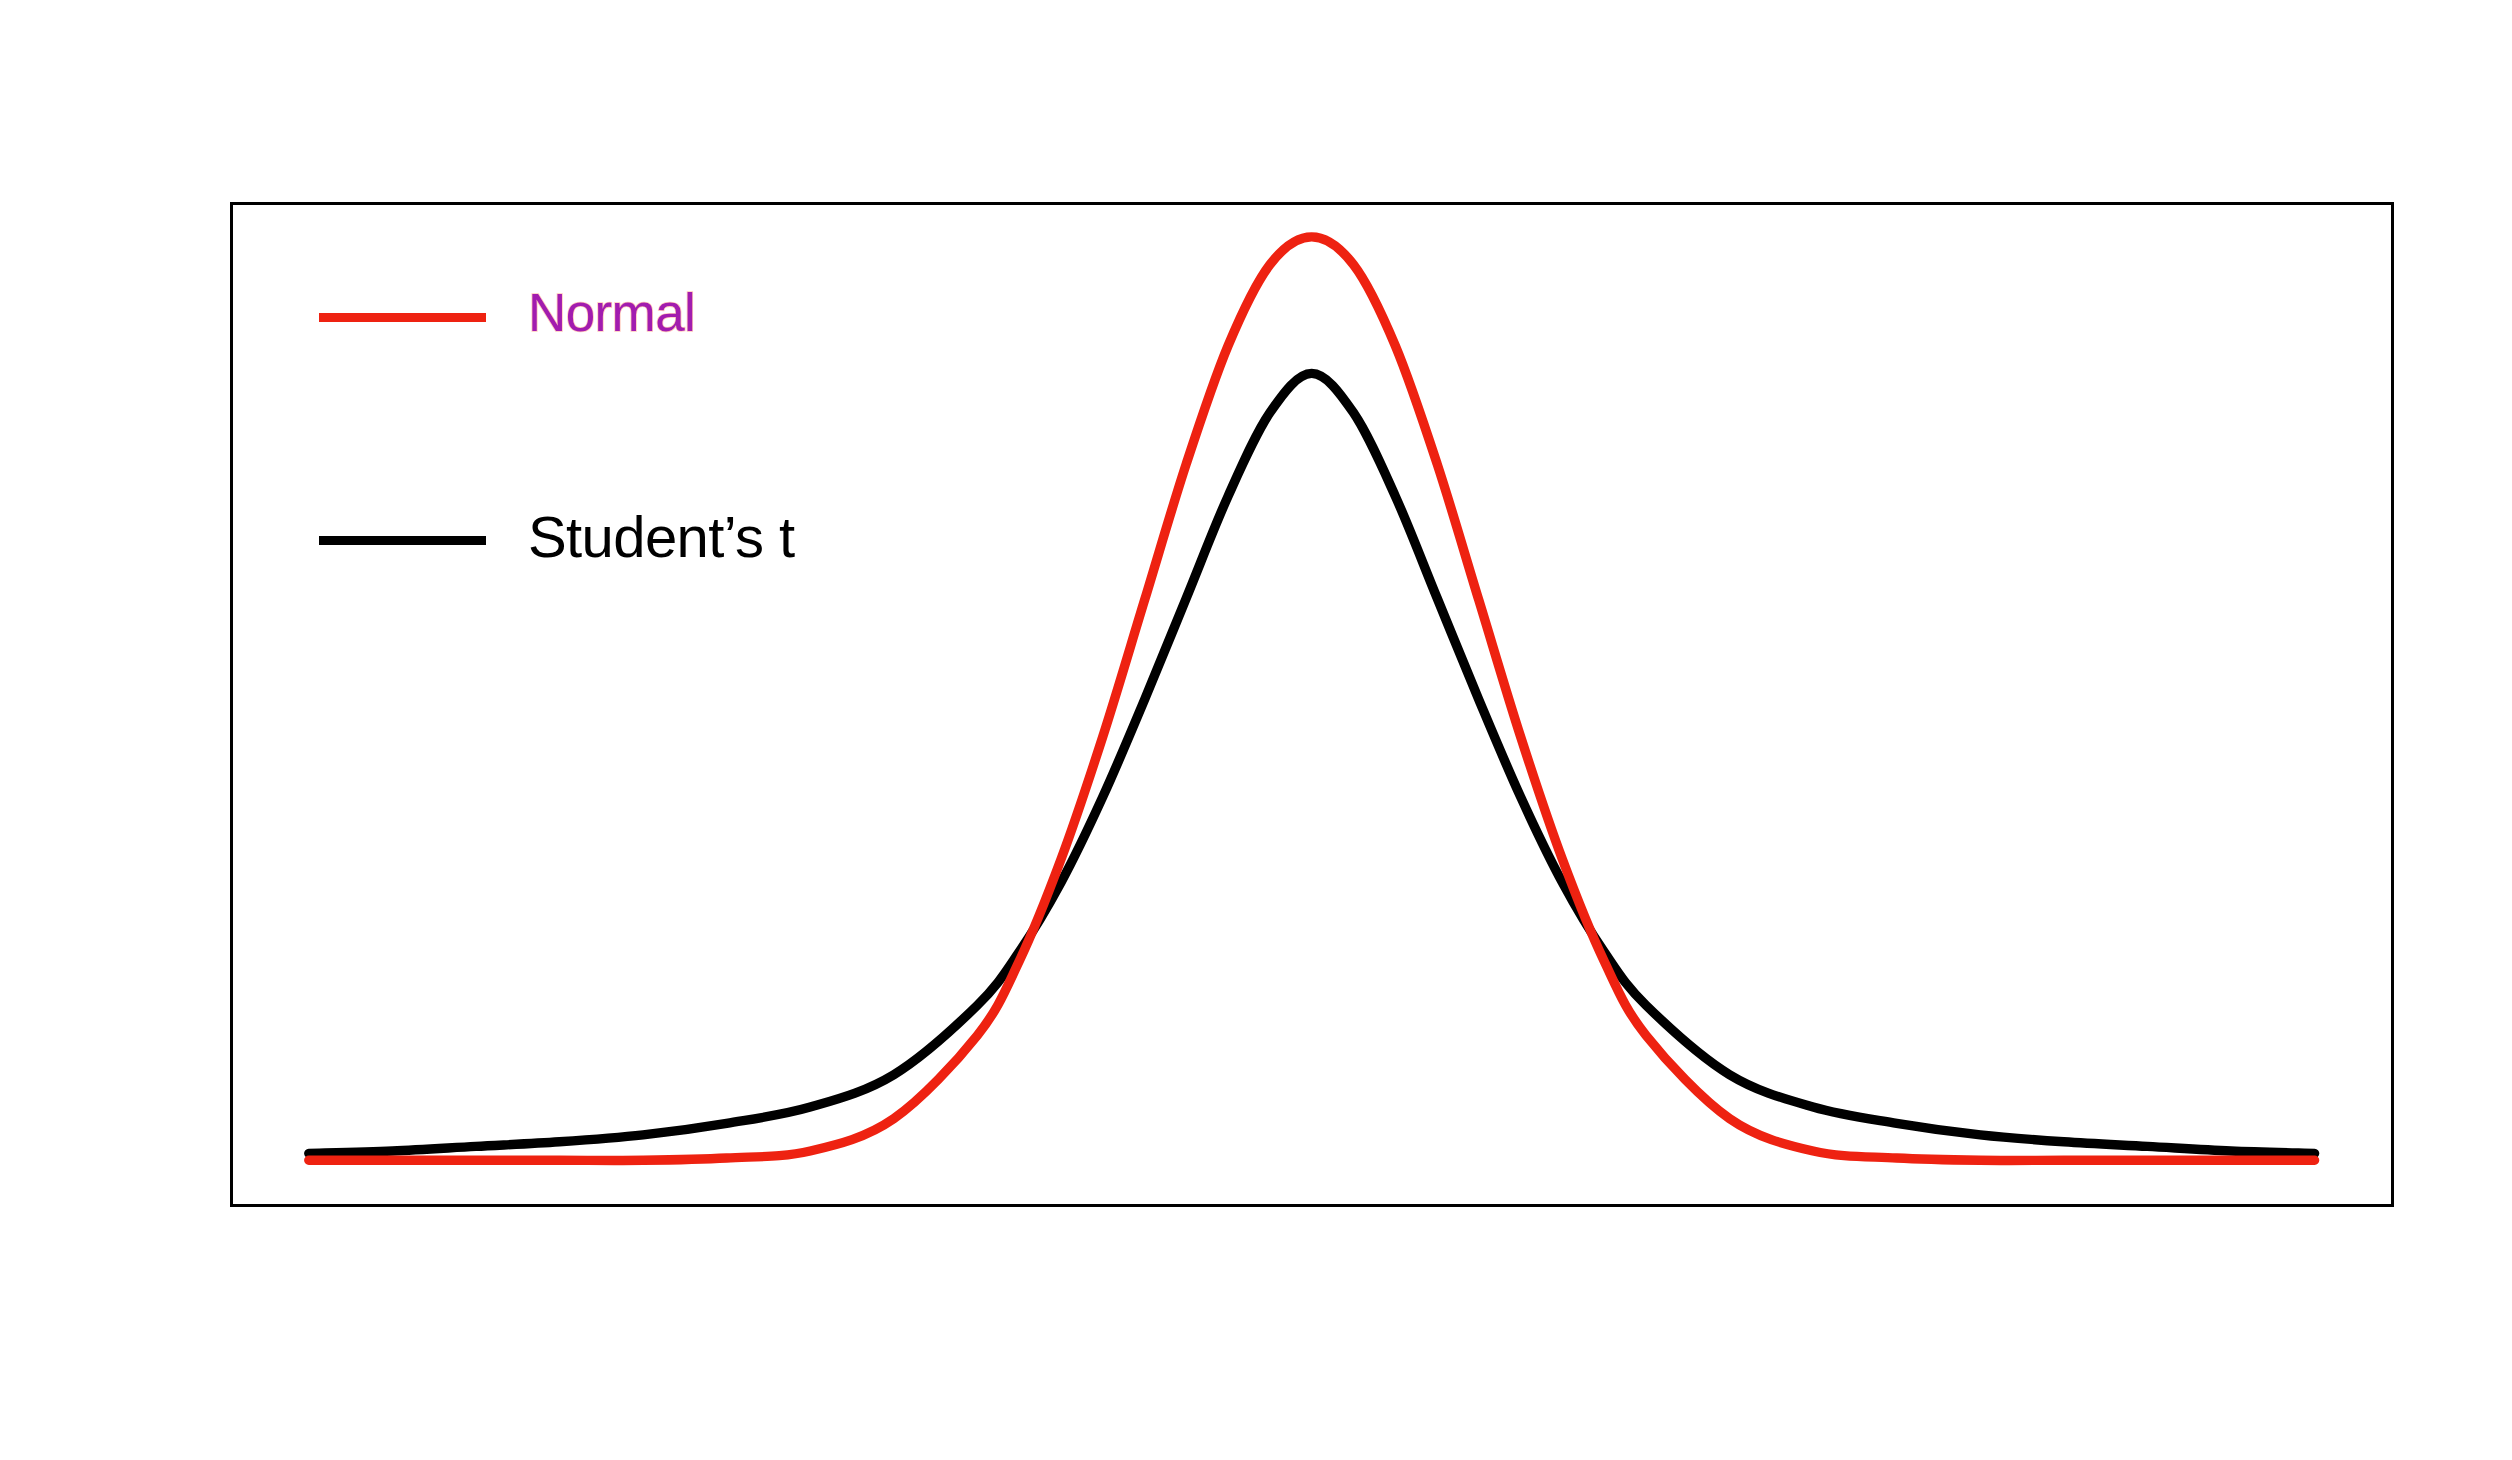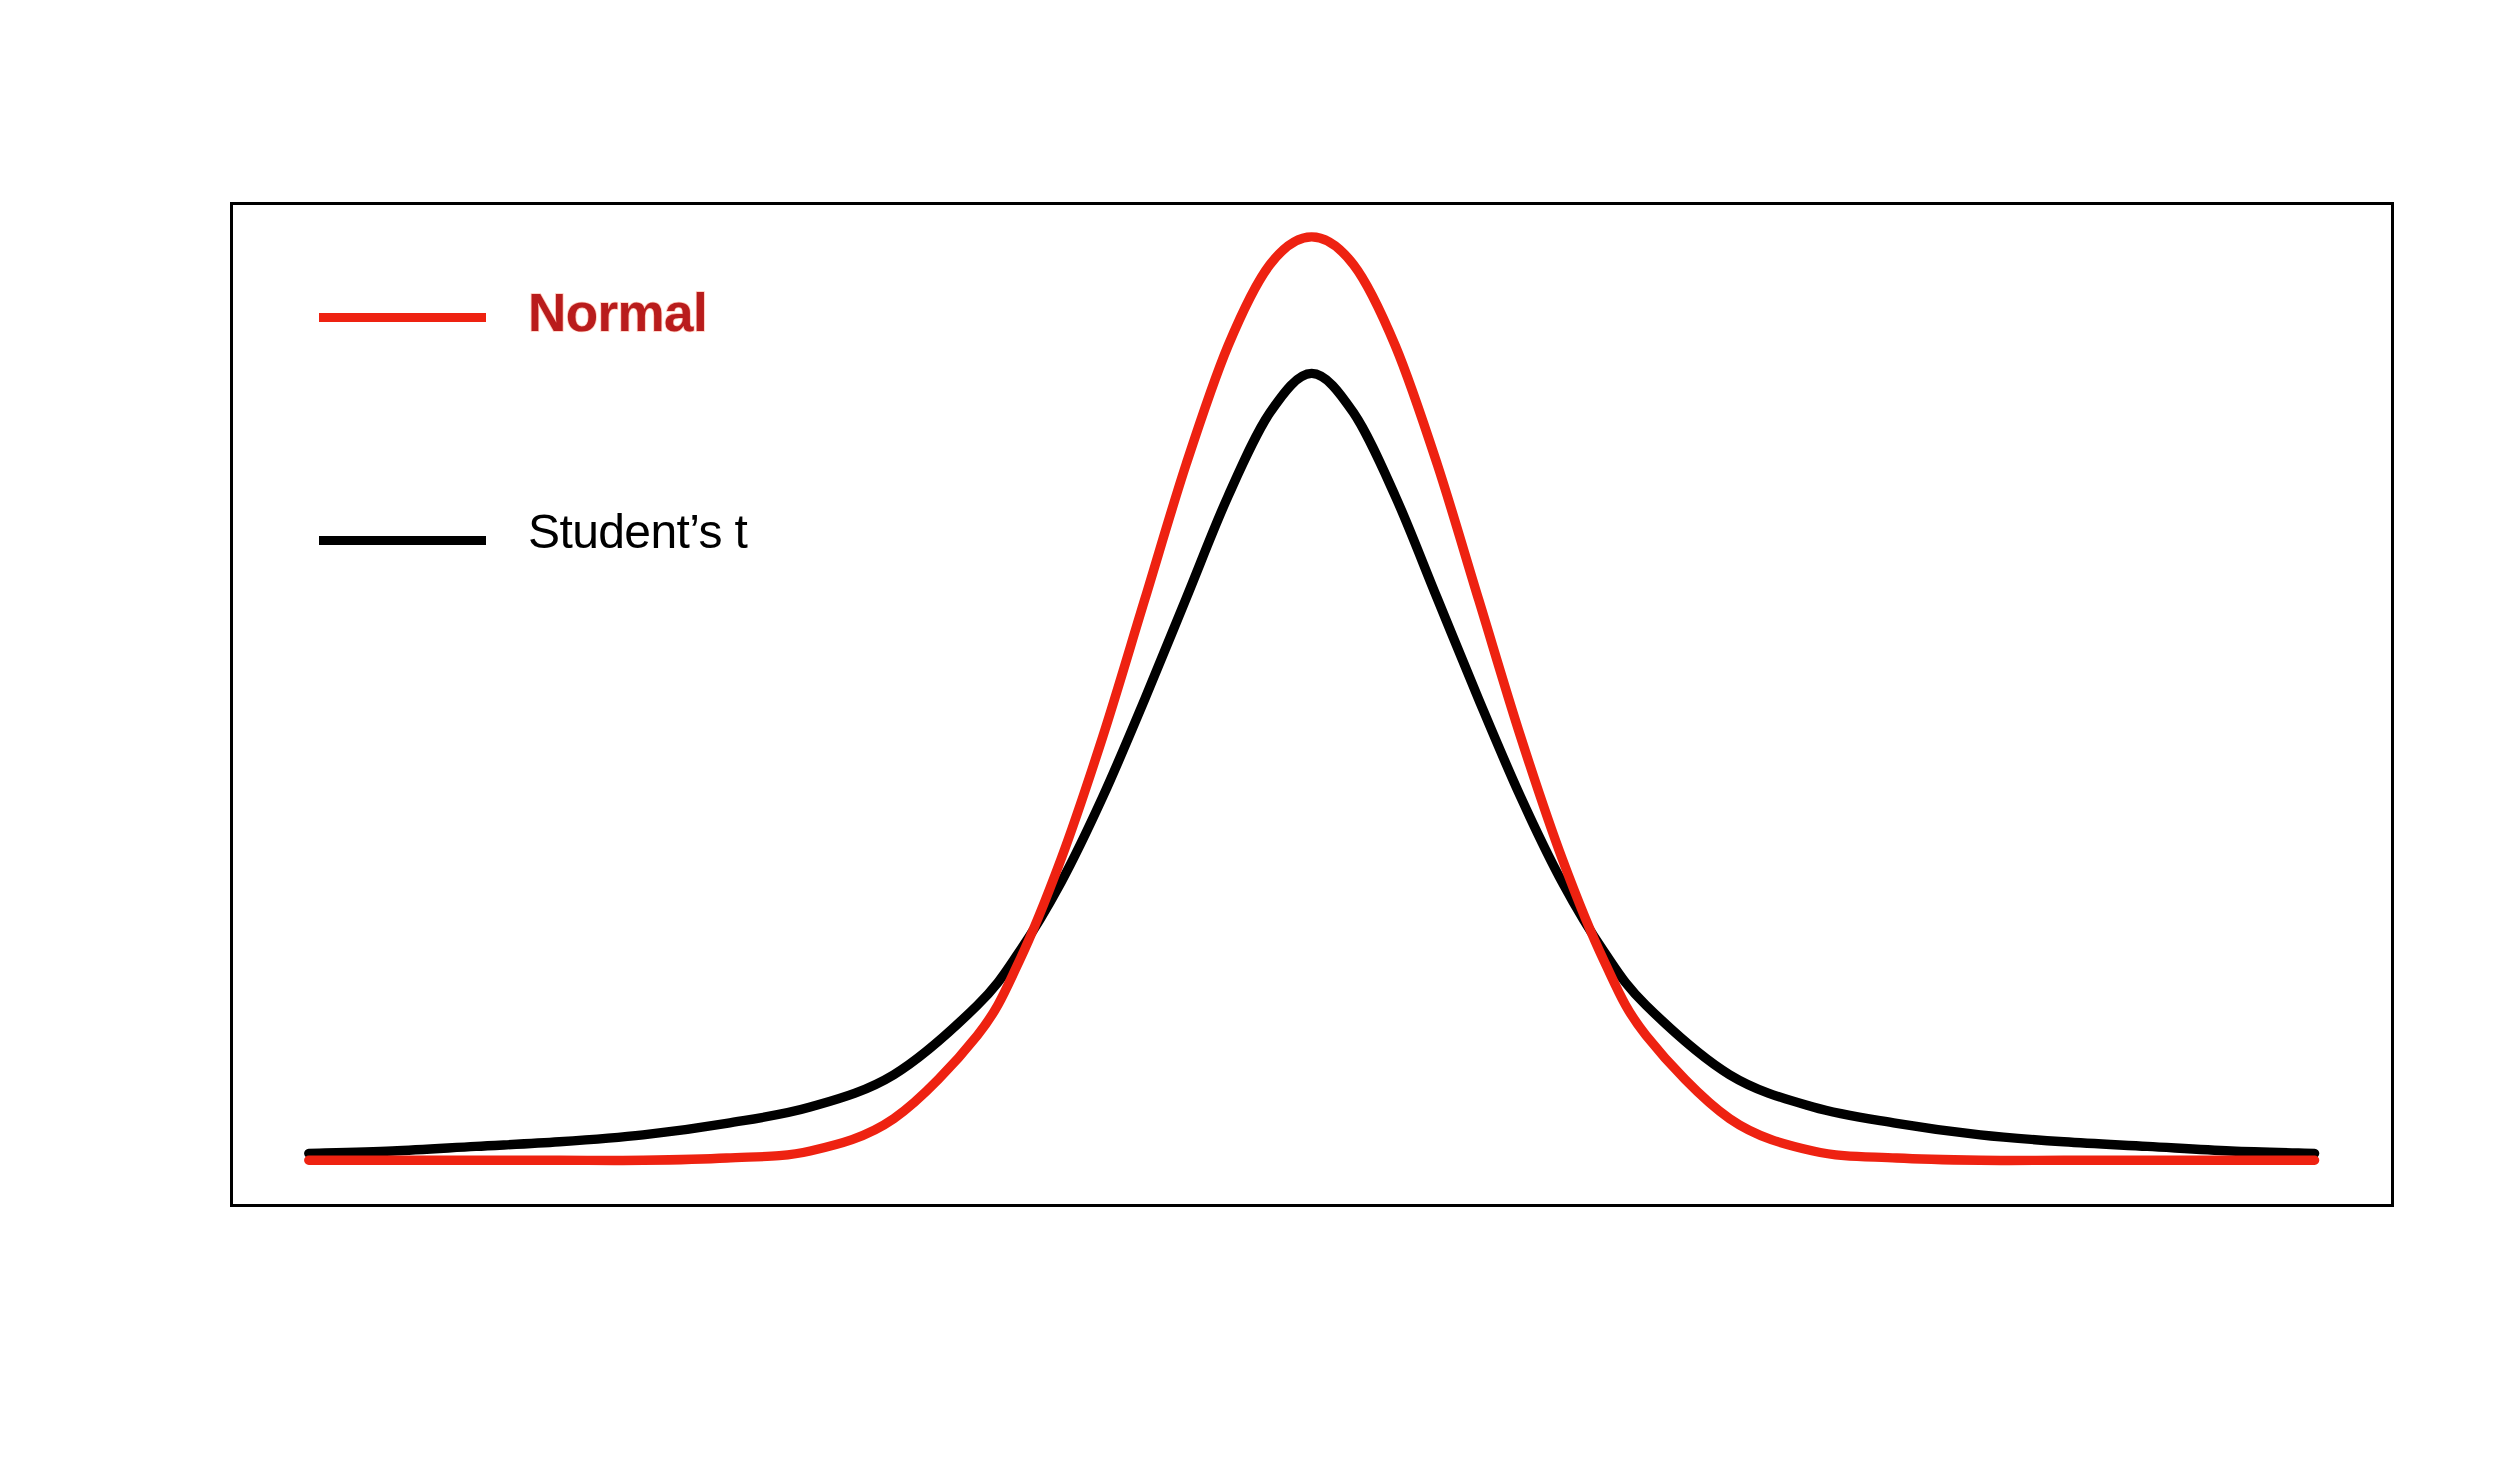"Normal" div.legend-label { color: #b91c1c -> #a21caf; font-weight: bold -> none }
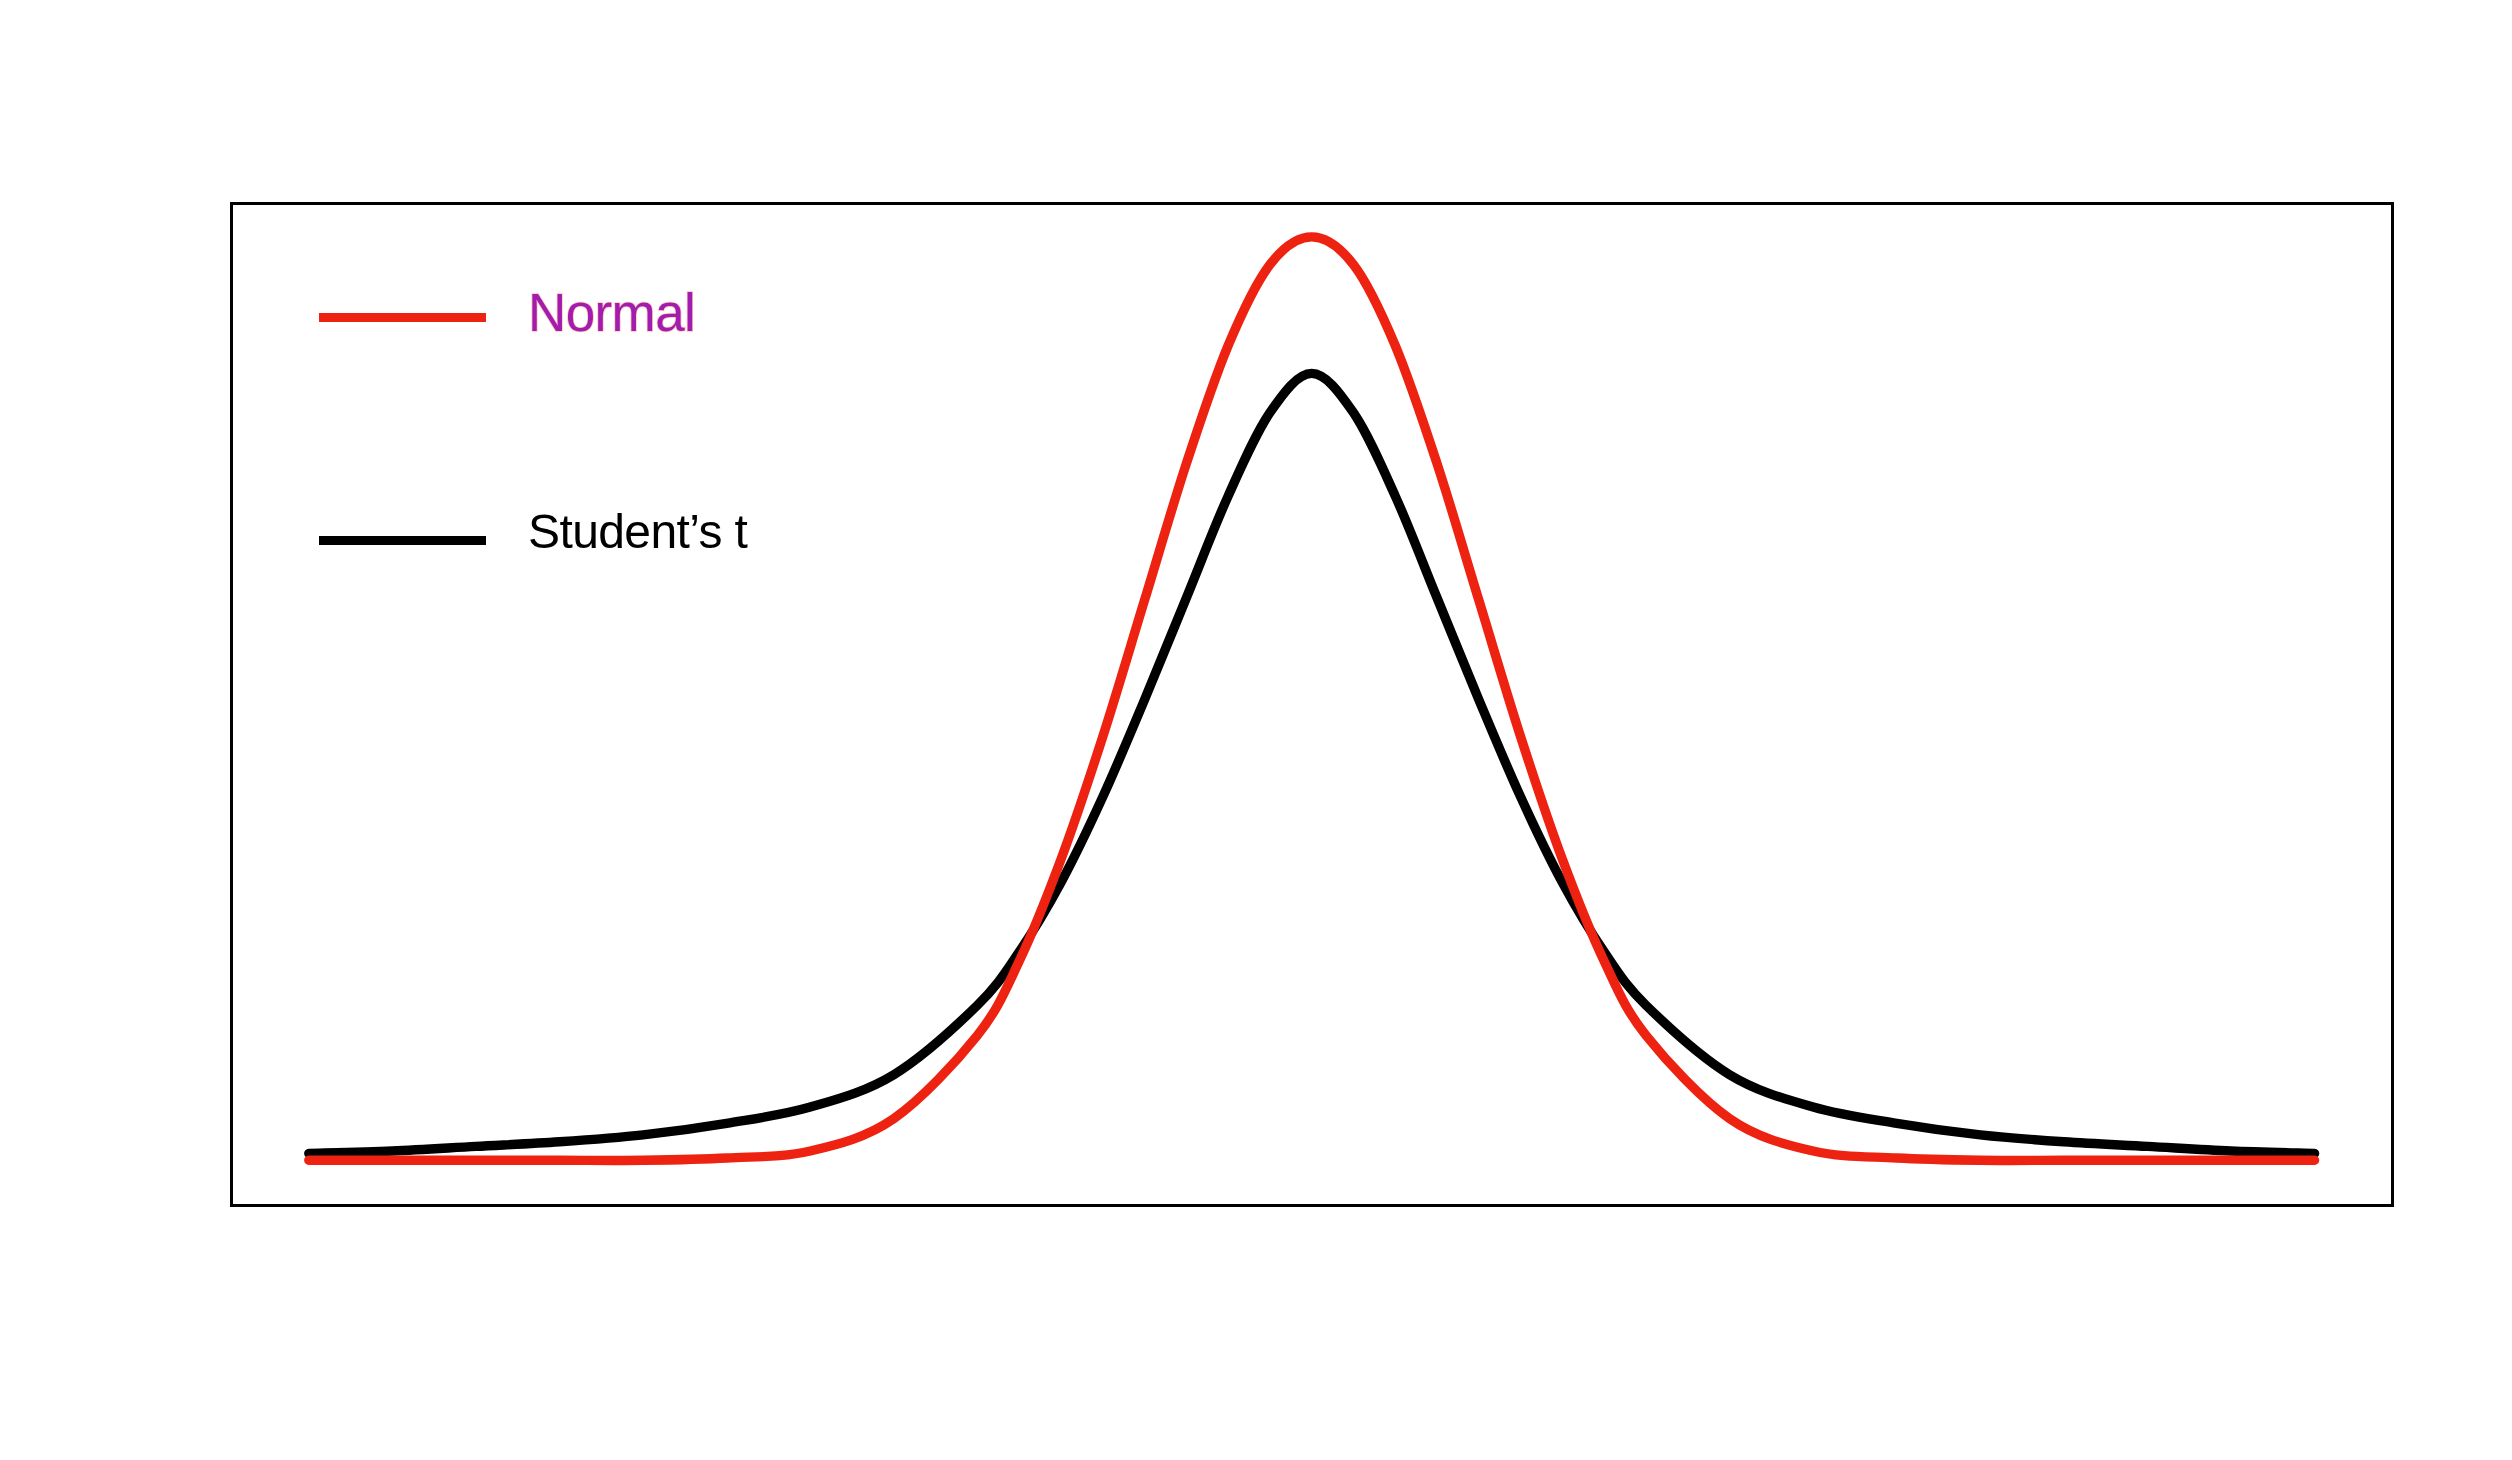"Student’s t" .legend-label.student { font-size: 48px -> 58px }
